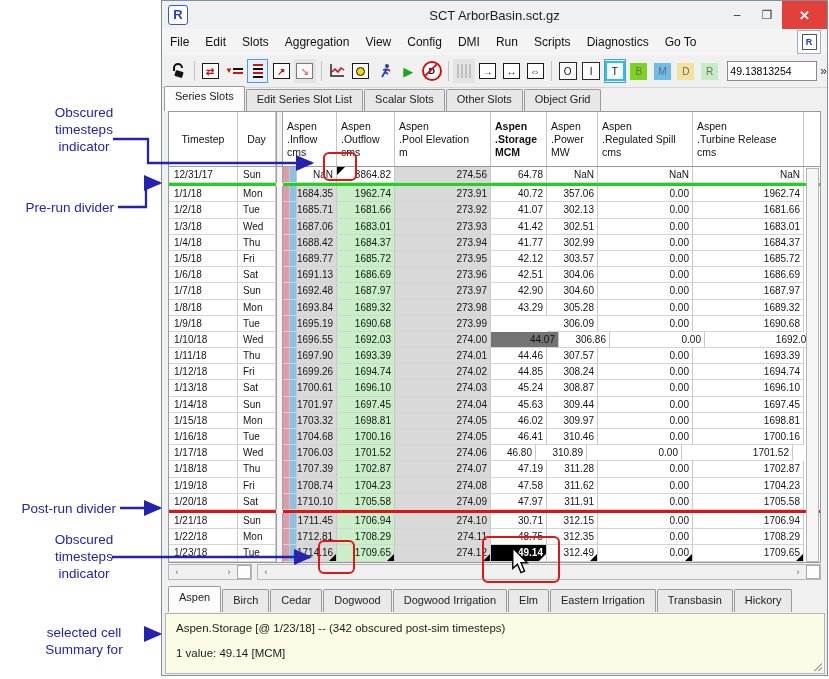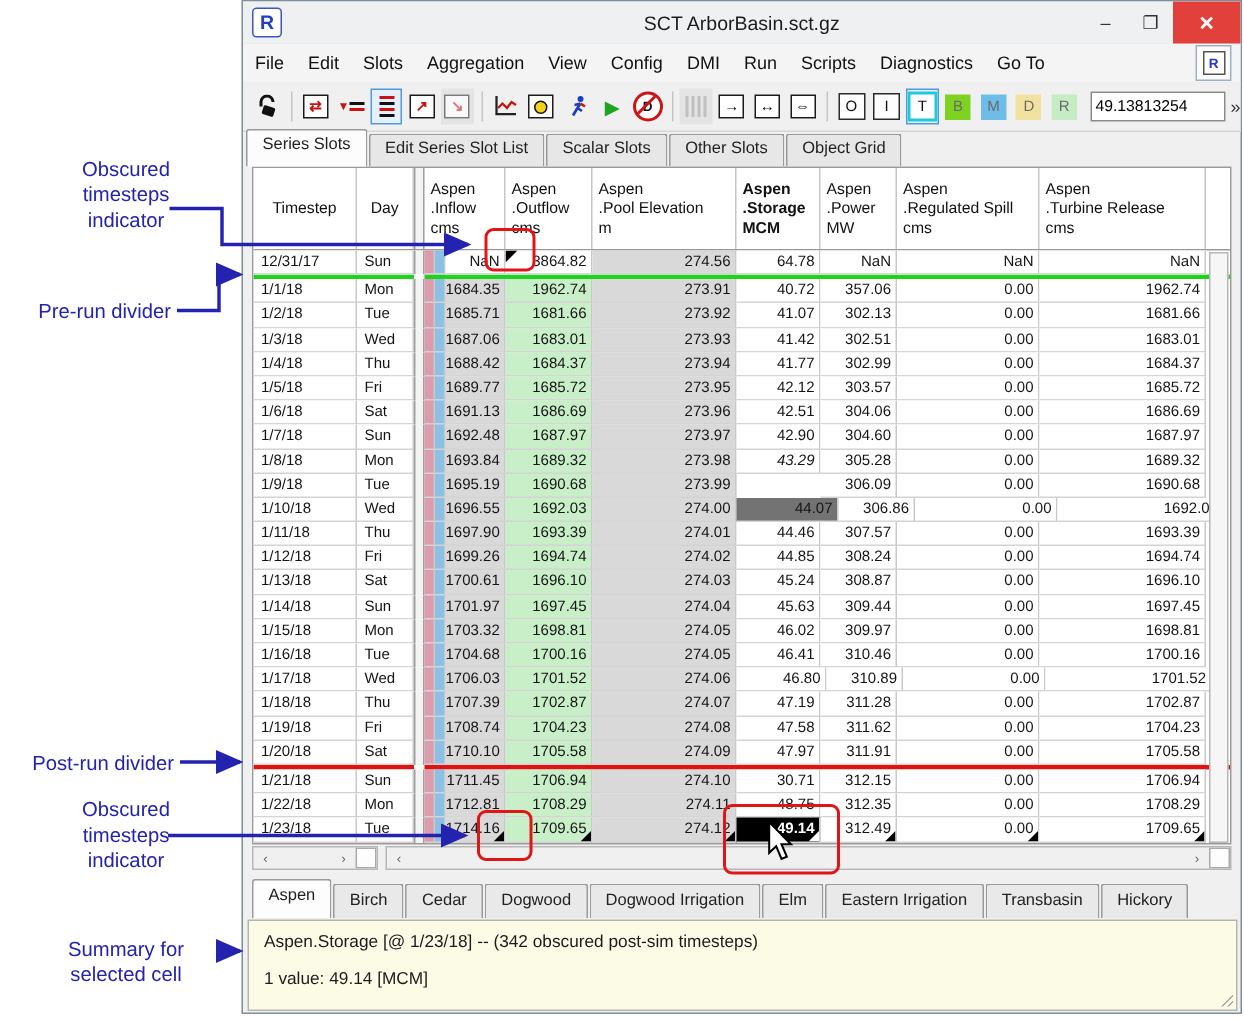"43.29" div.cell { font-style: italic -> none }
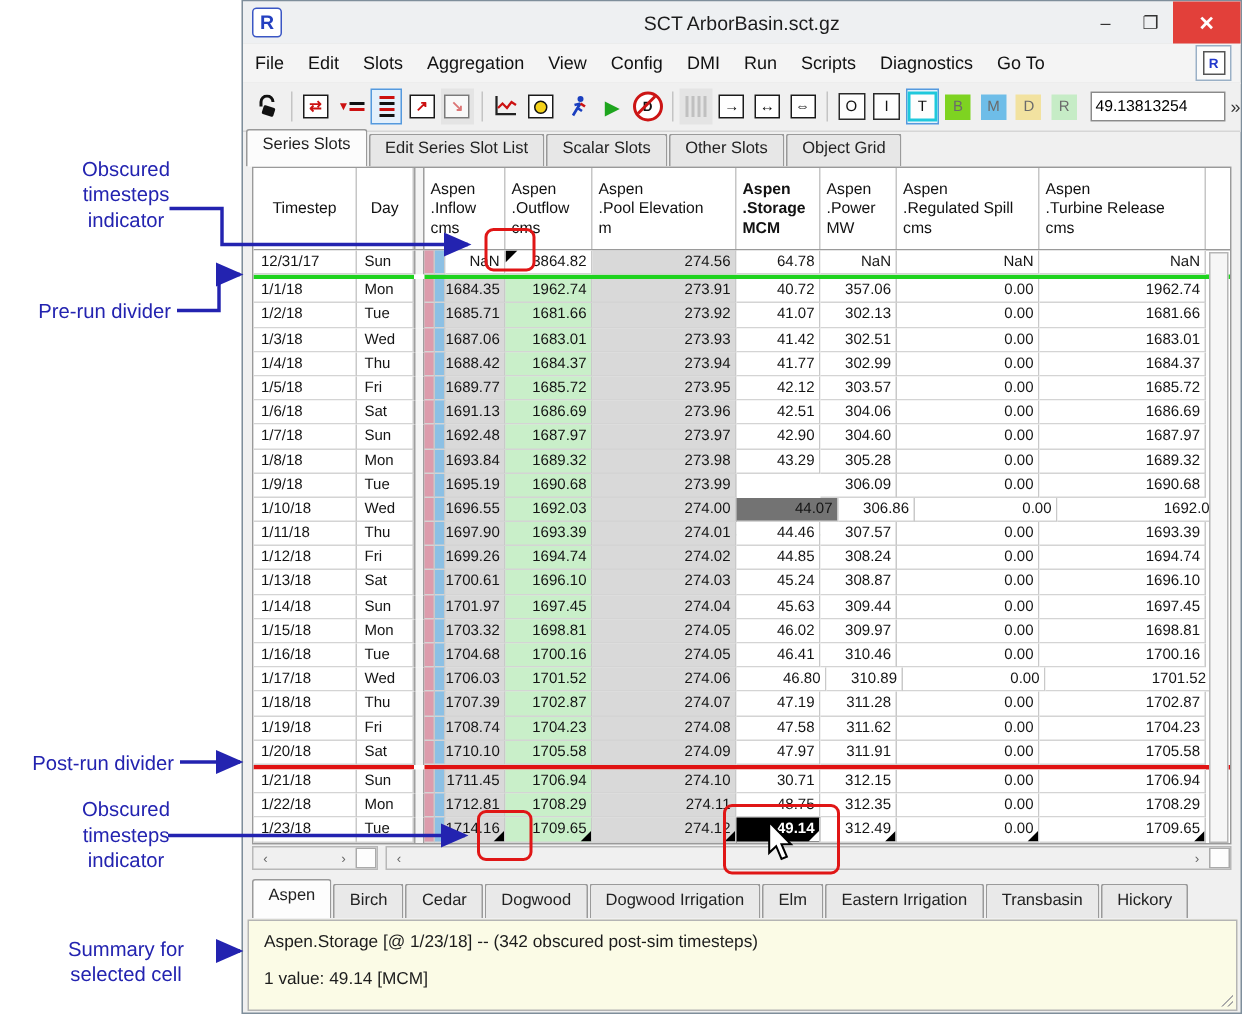"46.80" div.cell { width: 60px -> 45px }
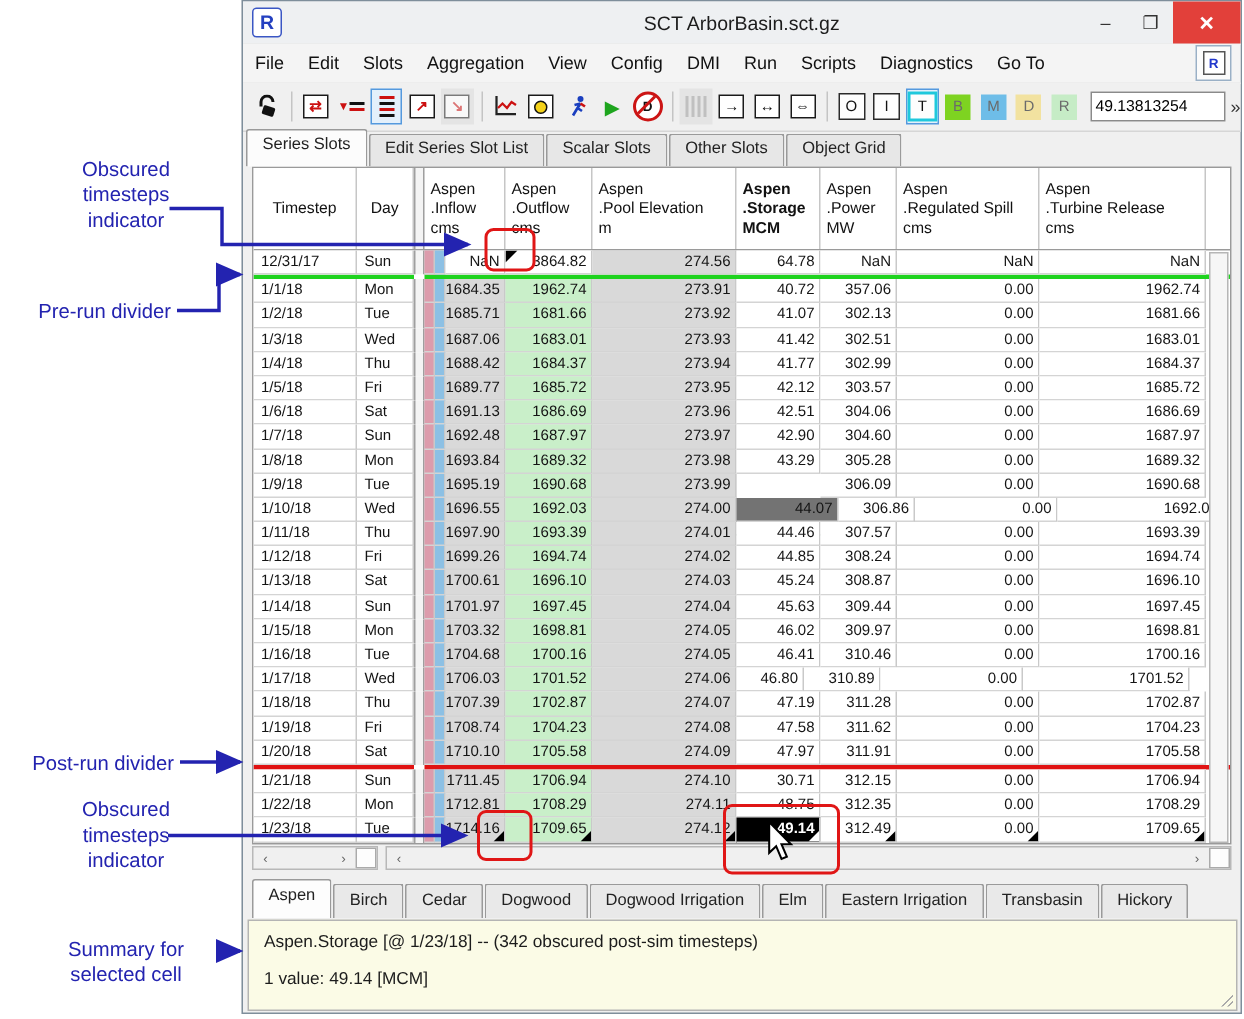"Summary for" div { order: before "selected cell" -> after "selected cell" }
